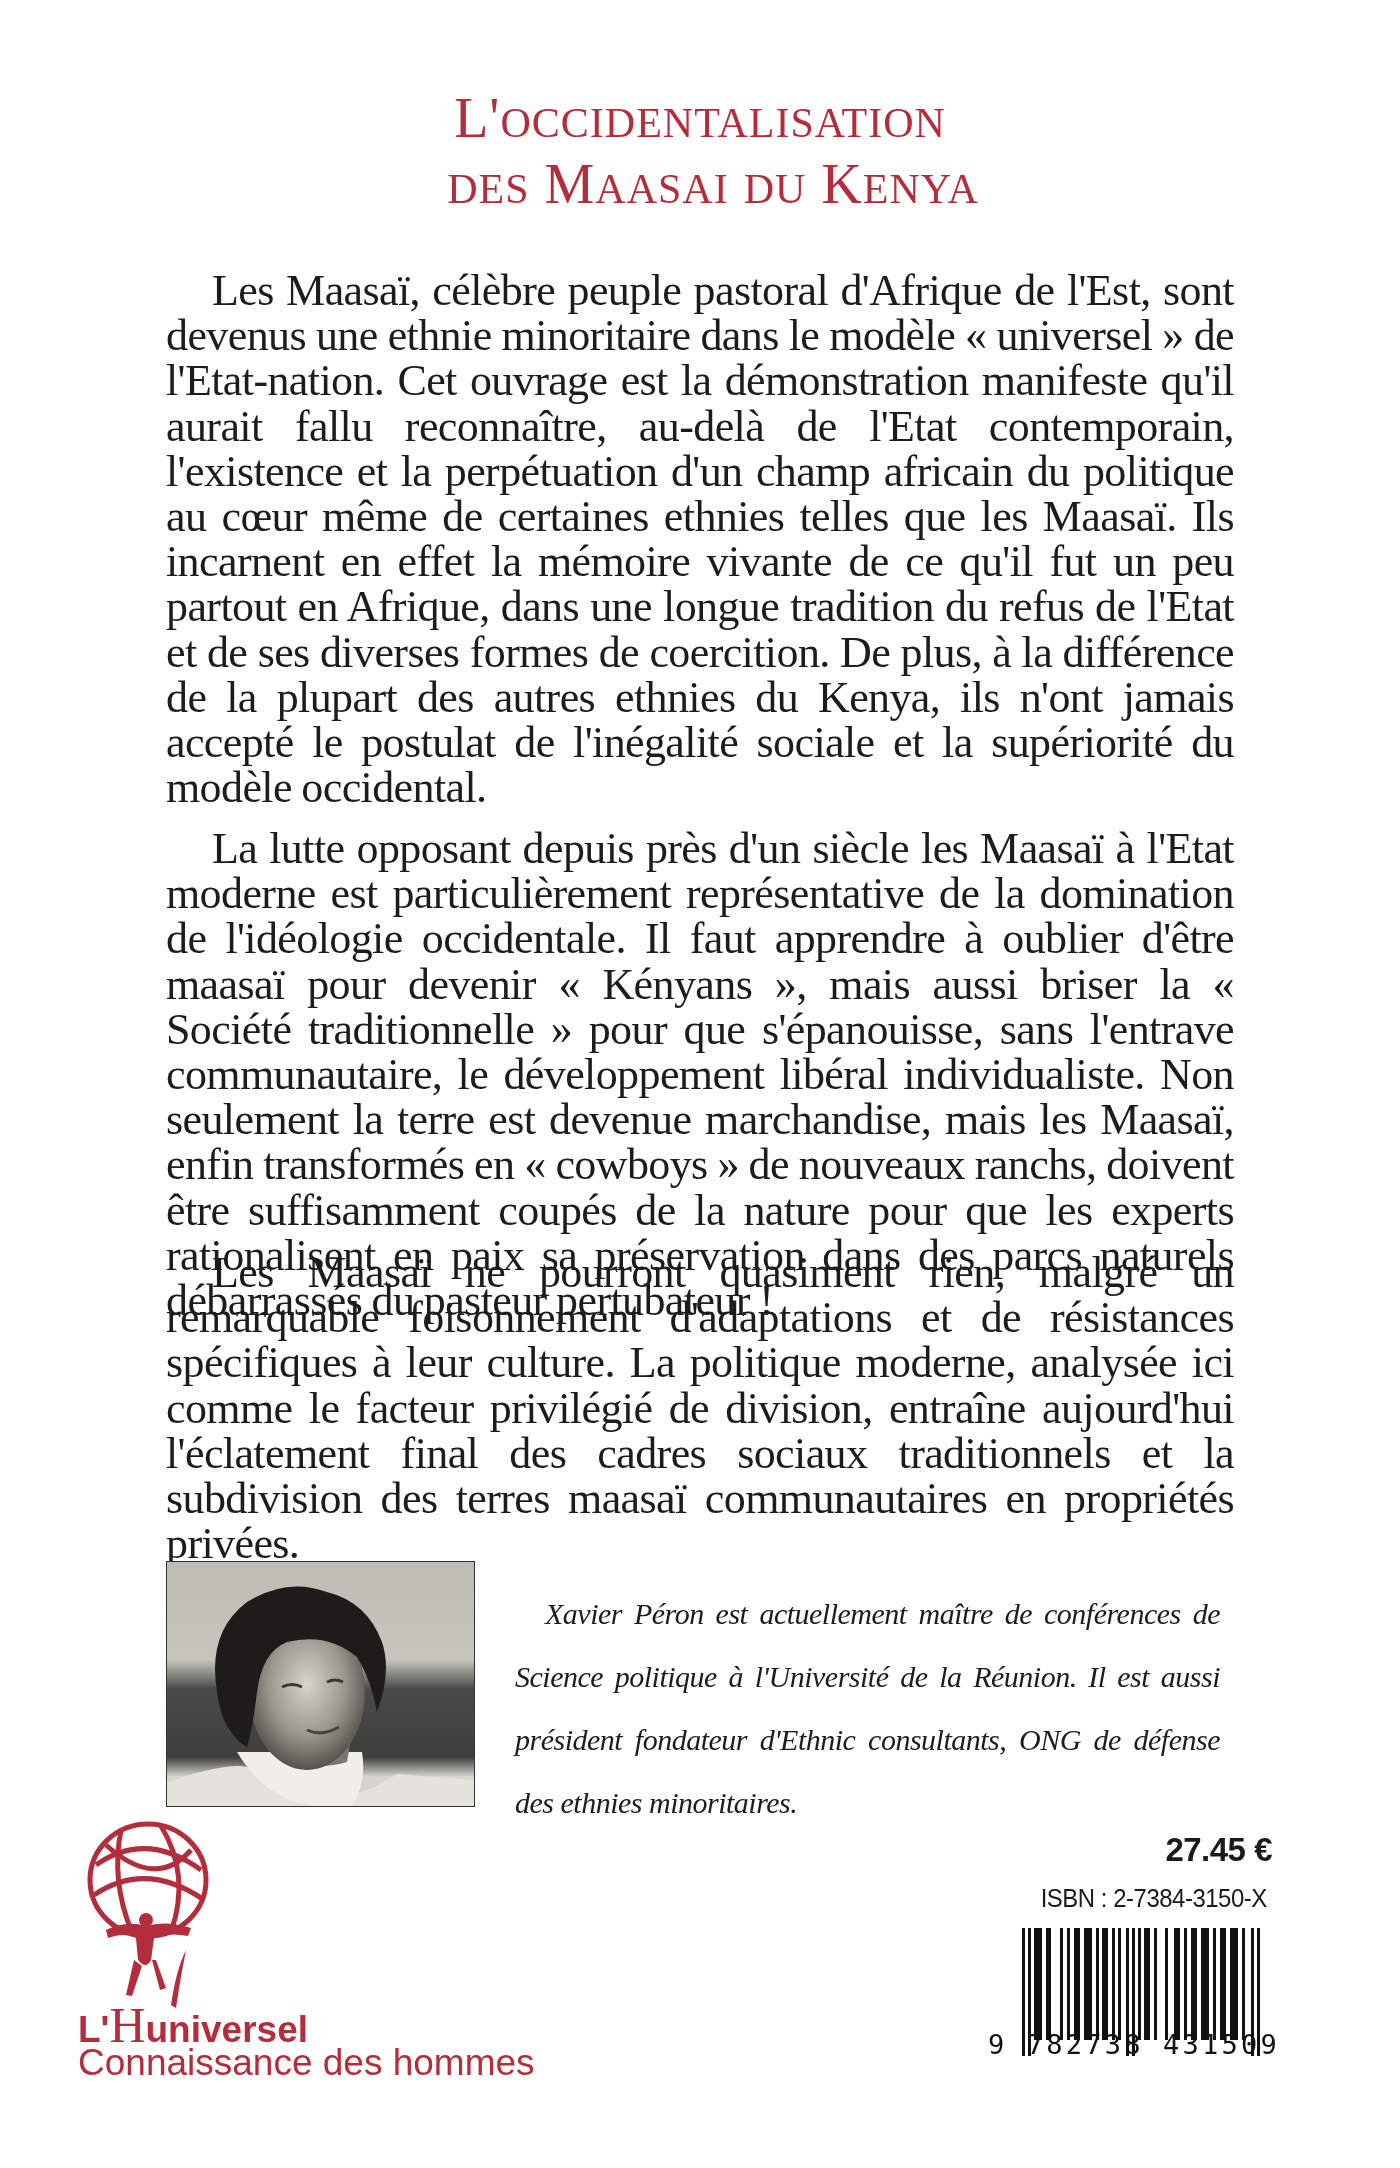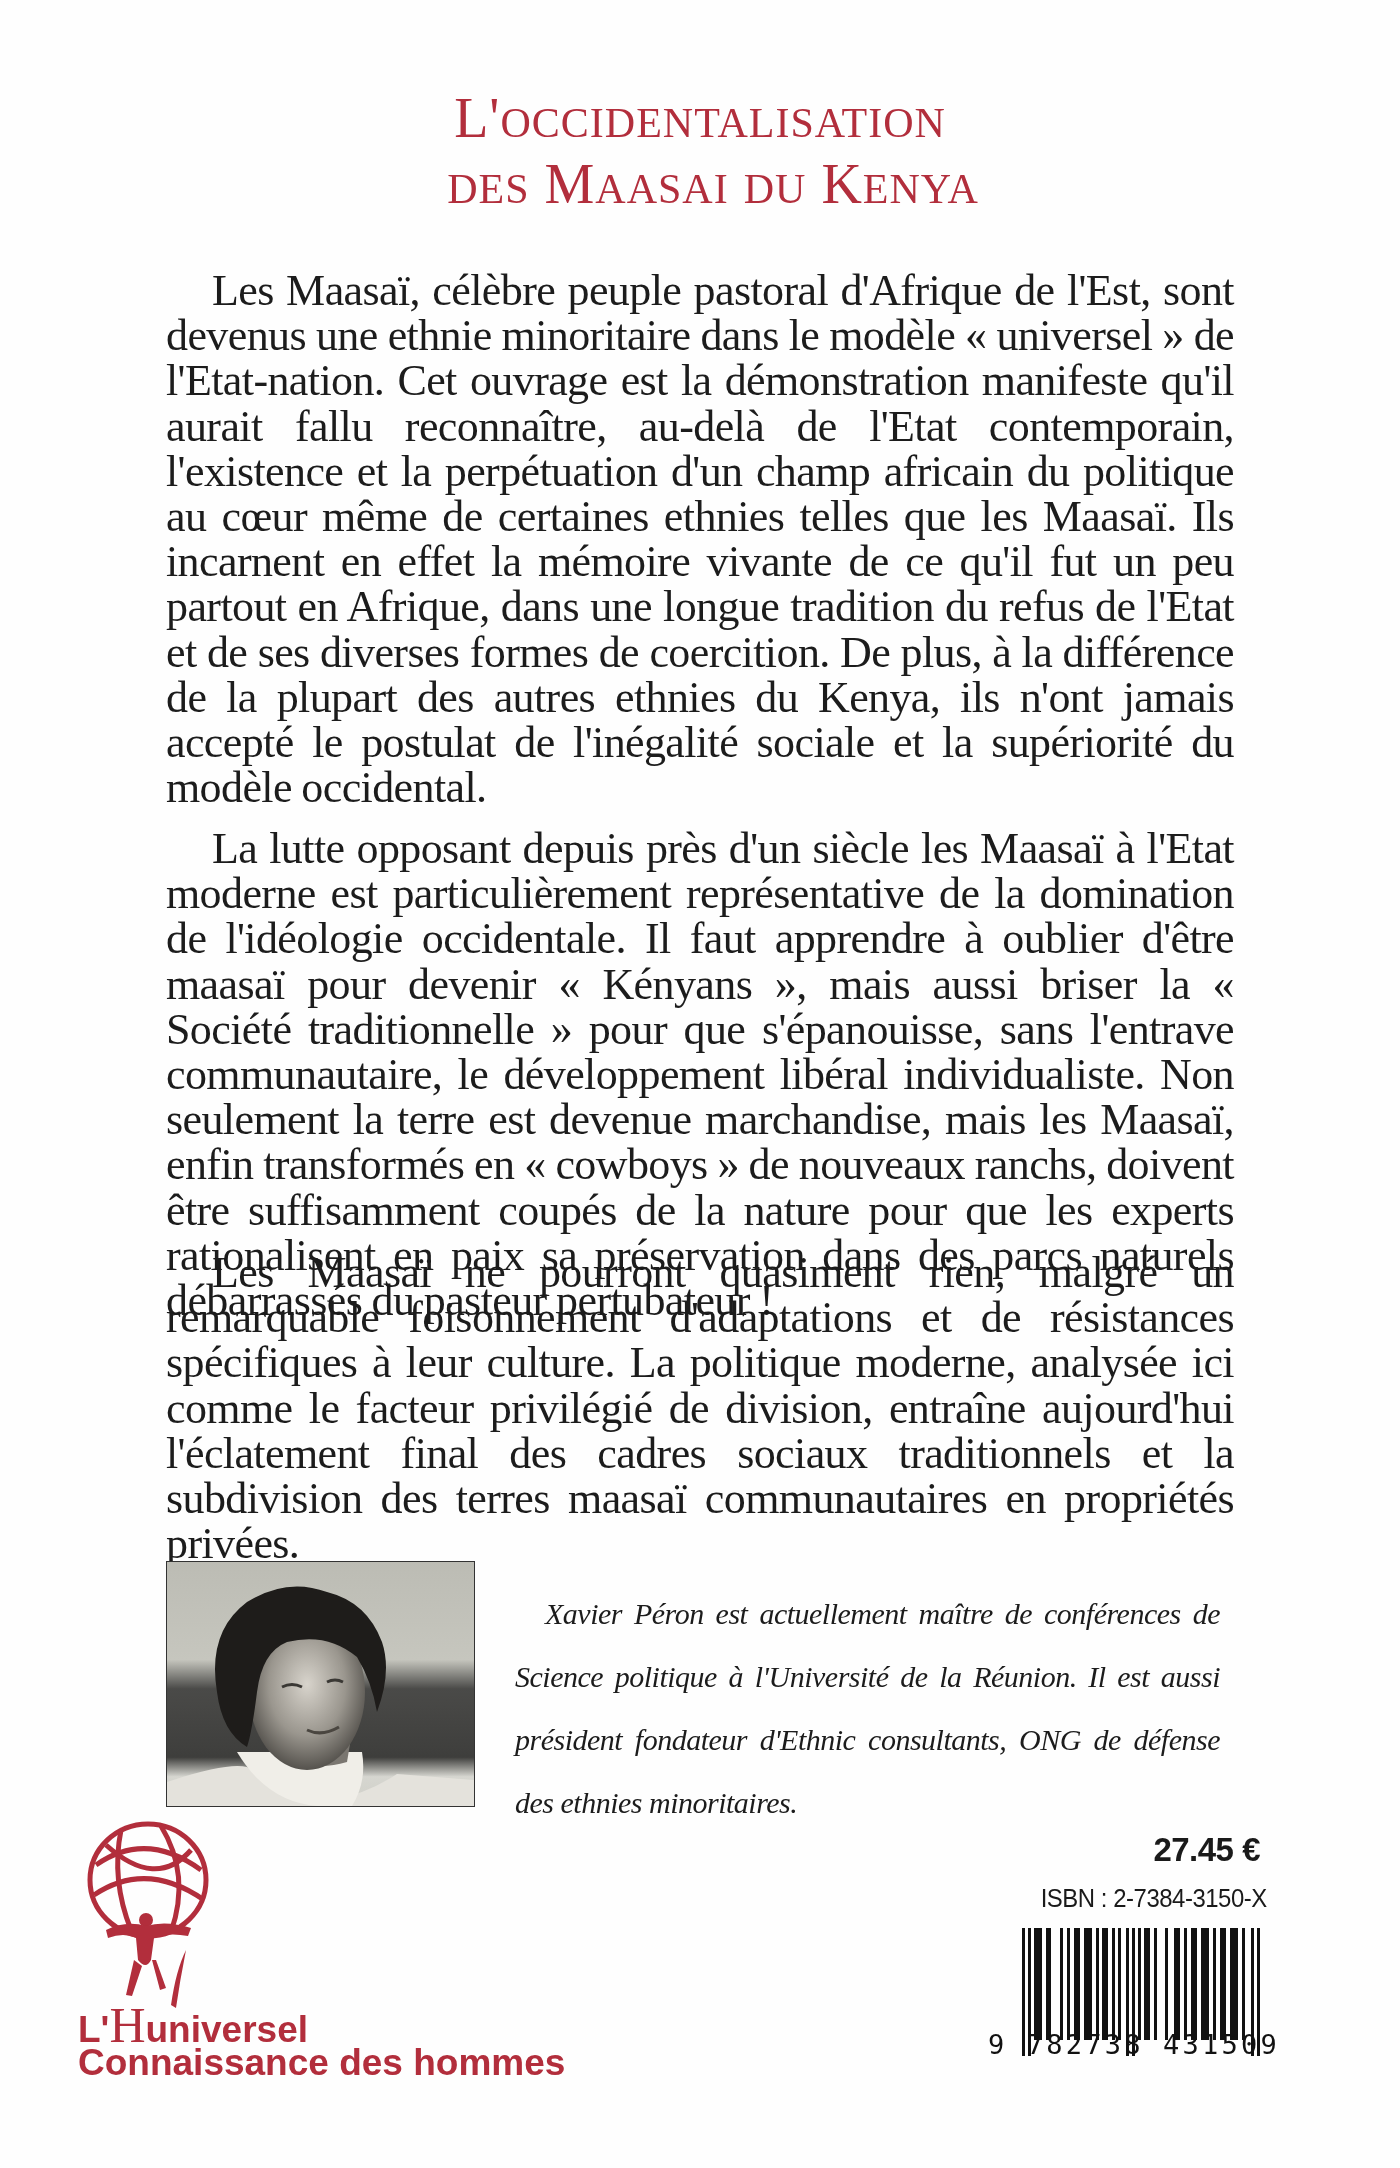"27.45 €" .price { right: 140px -> 128px }
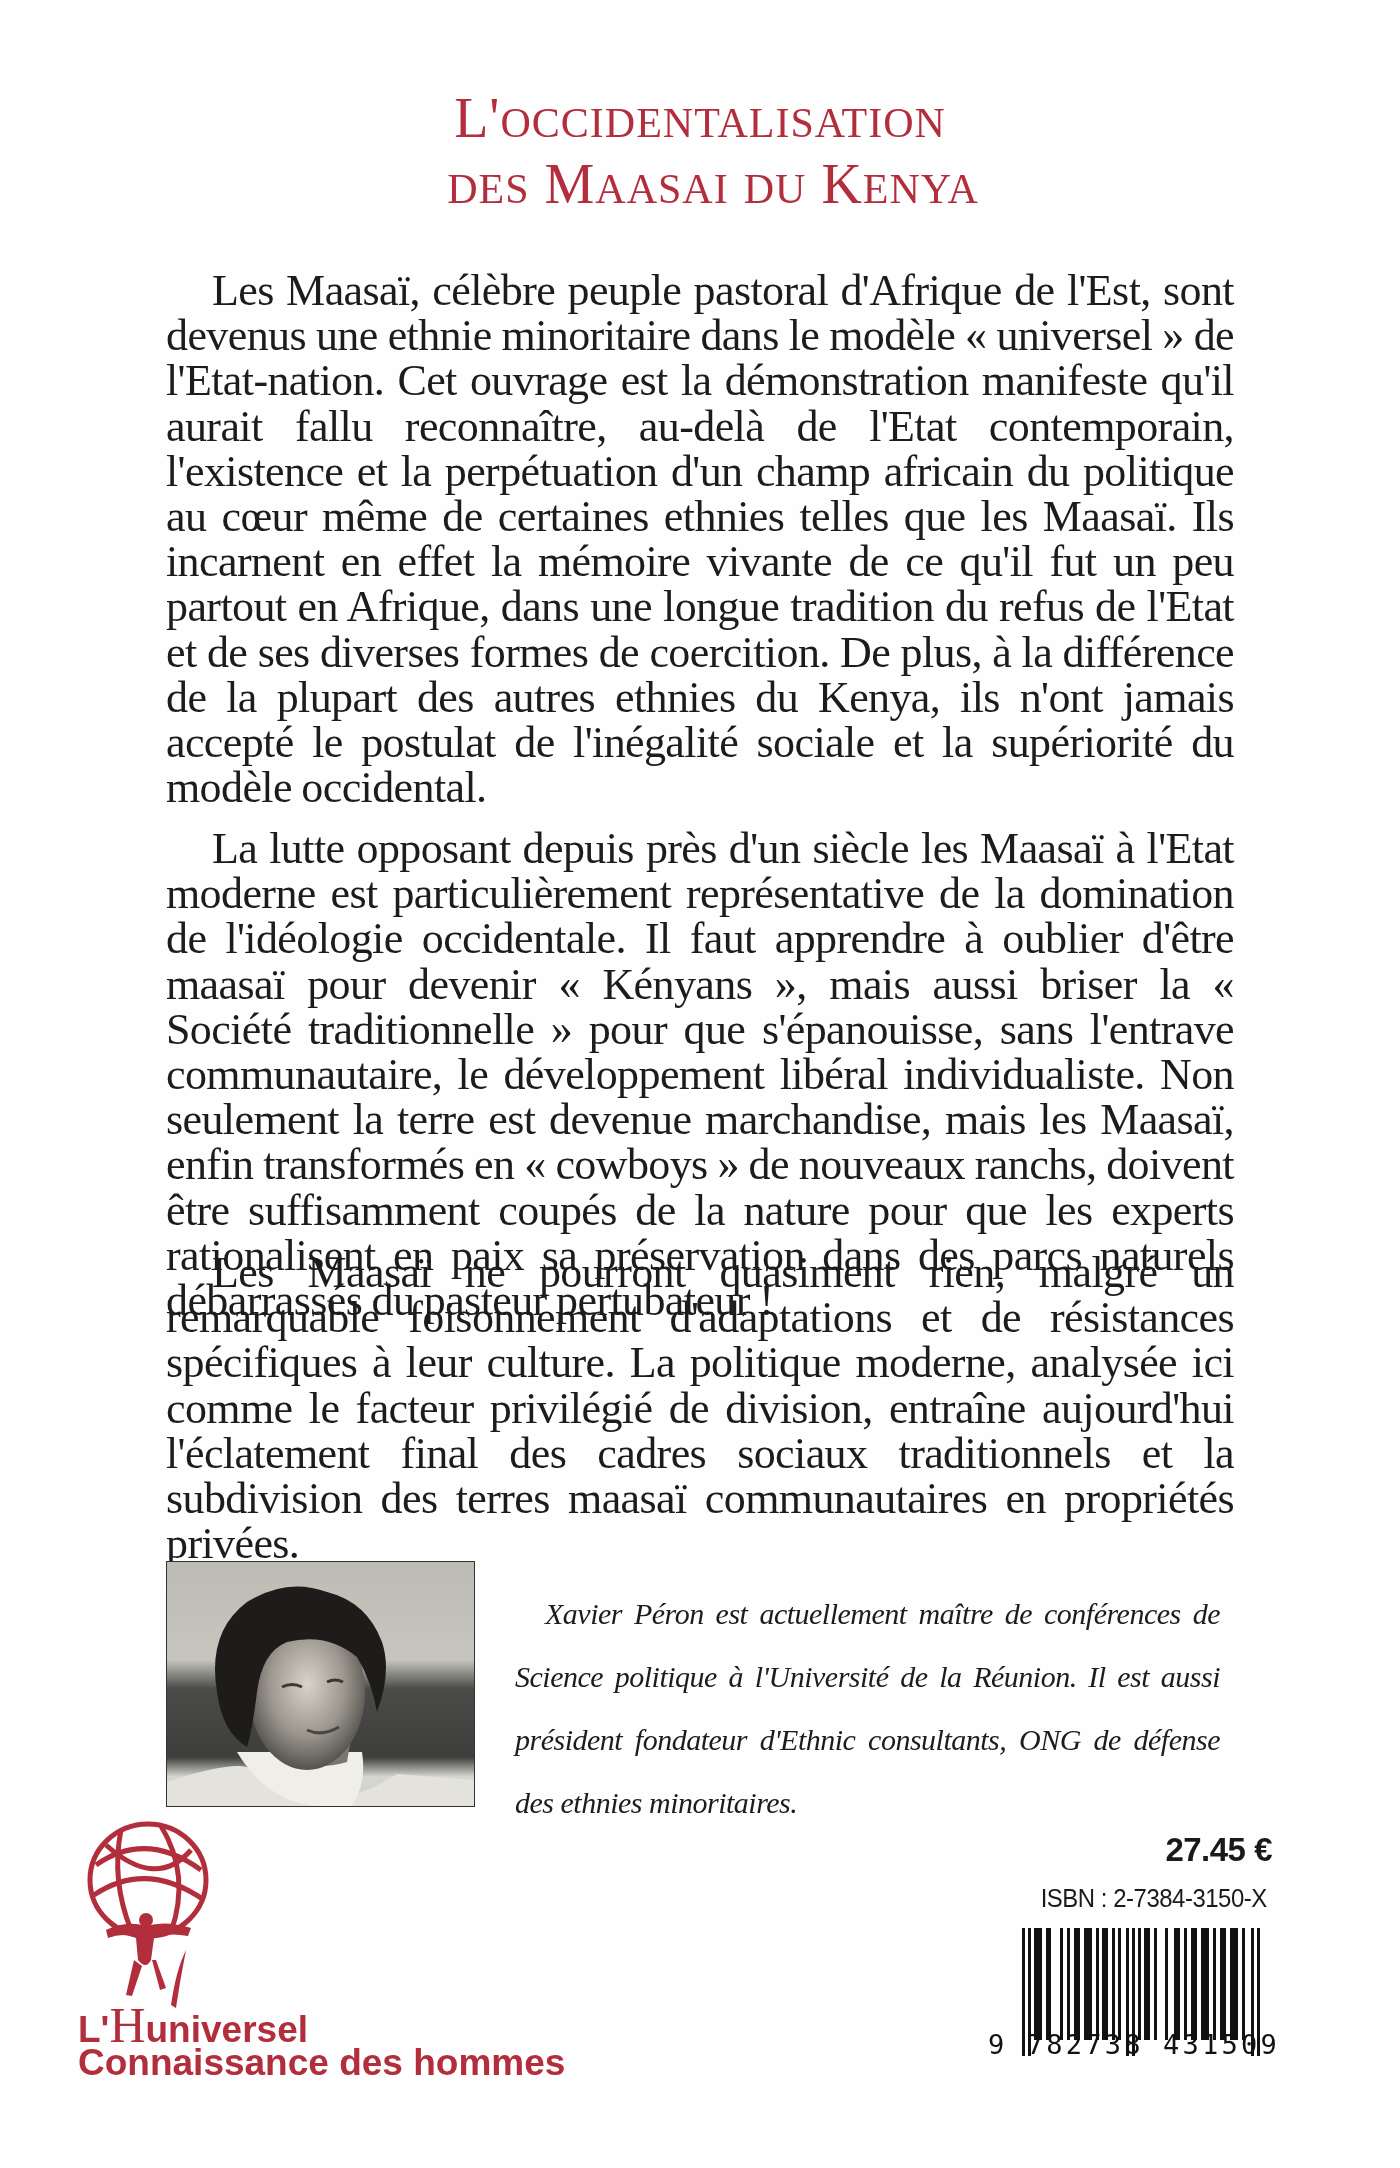"Connaissance des hommes" .collection-name { font-weight: bold -> normal }
